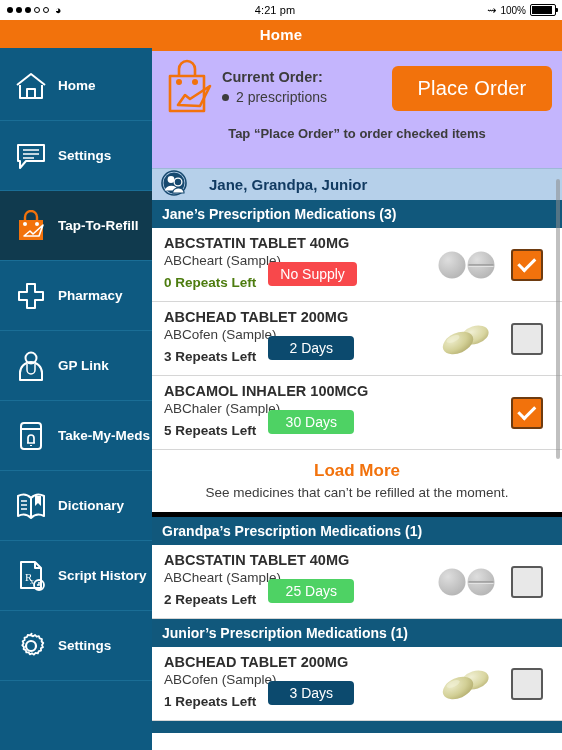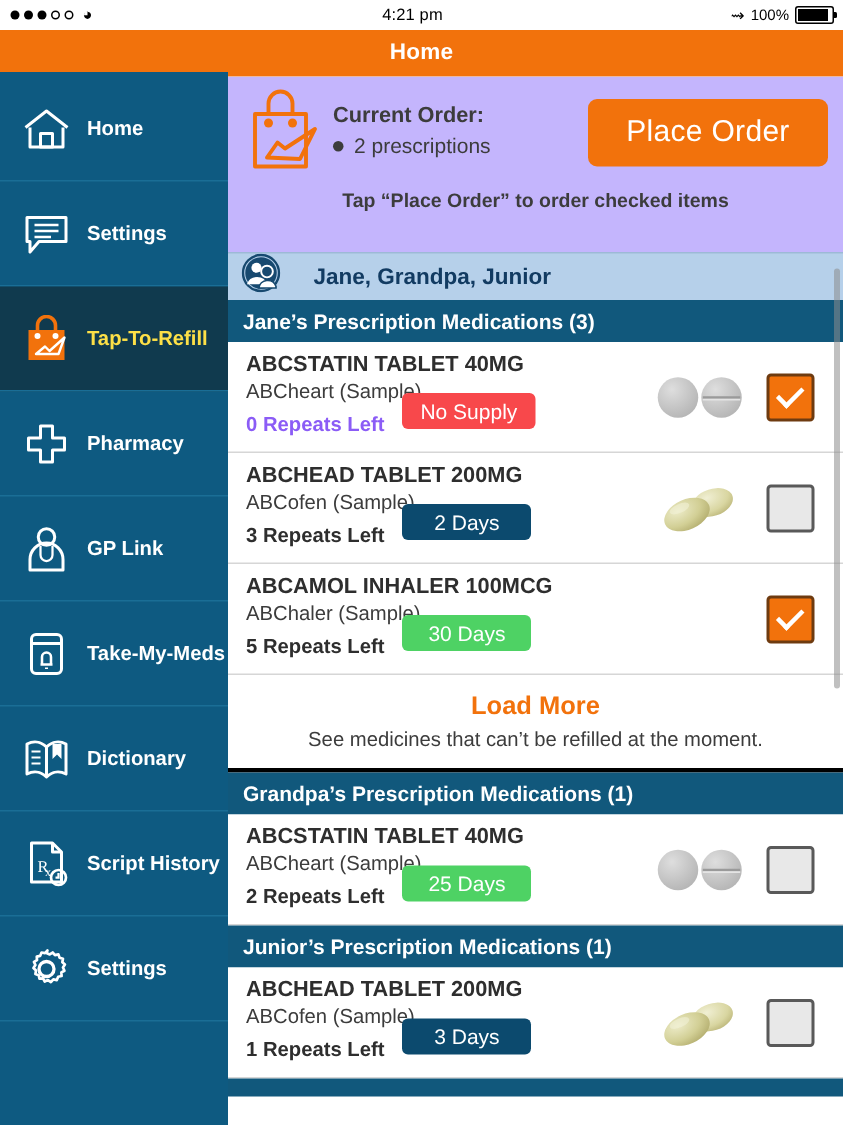"Tap-To-Refill" .sb-item.active .sb-label { color: #fde047 -> #ffffff }
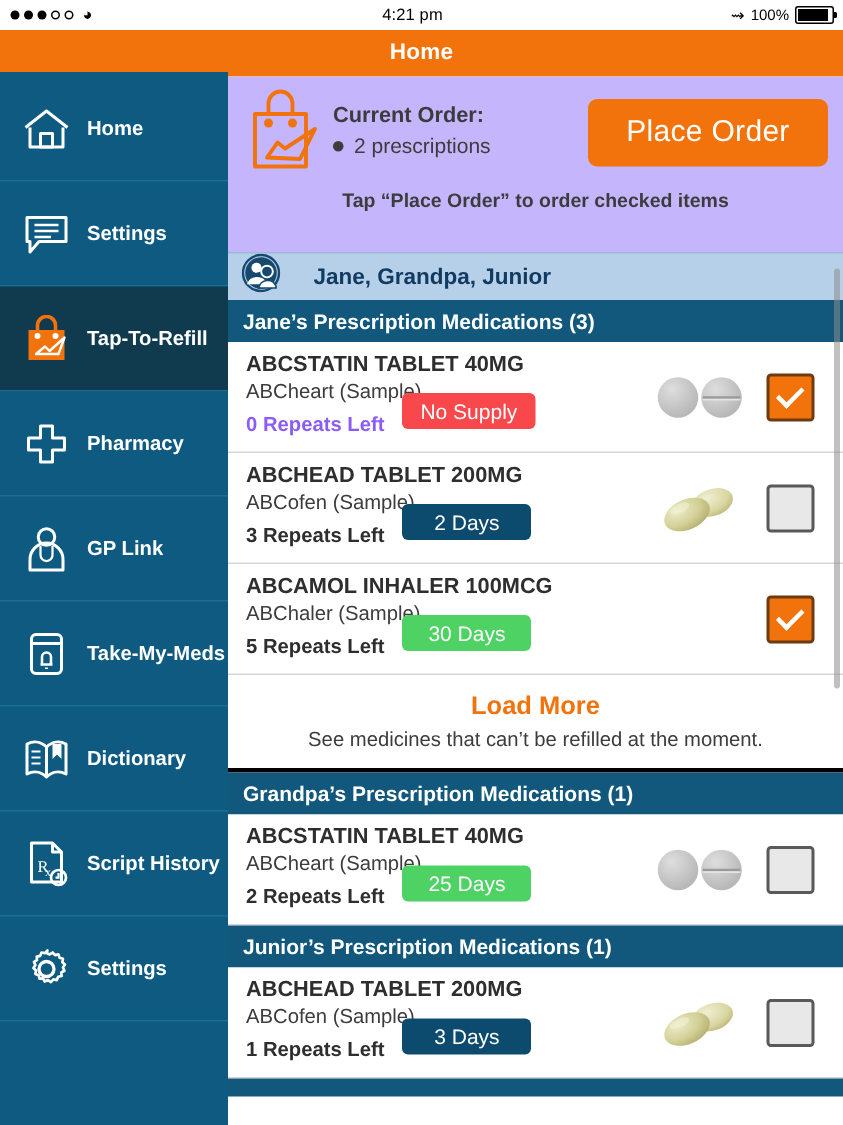"0 Repeats Left" .med-repeats.danger { color: #8b5cf6 -> #4d7c0f }
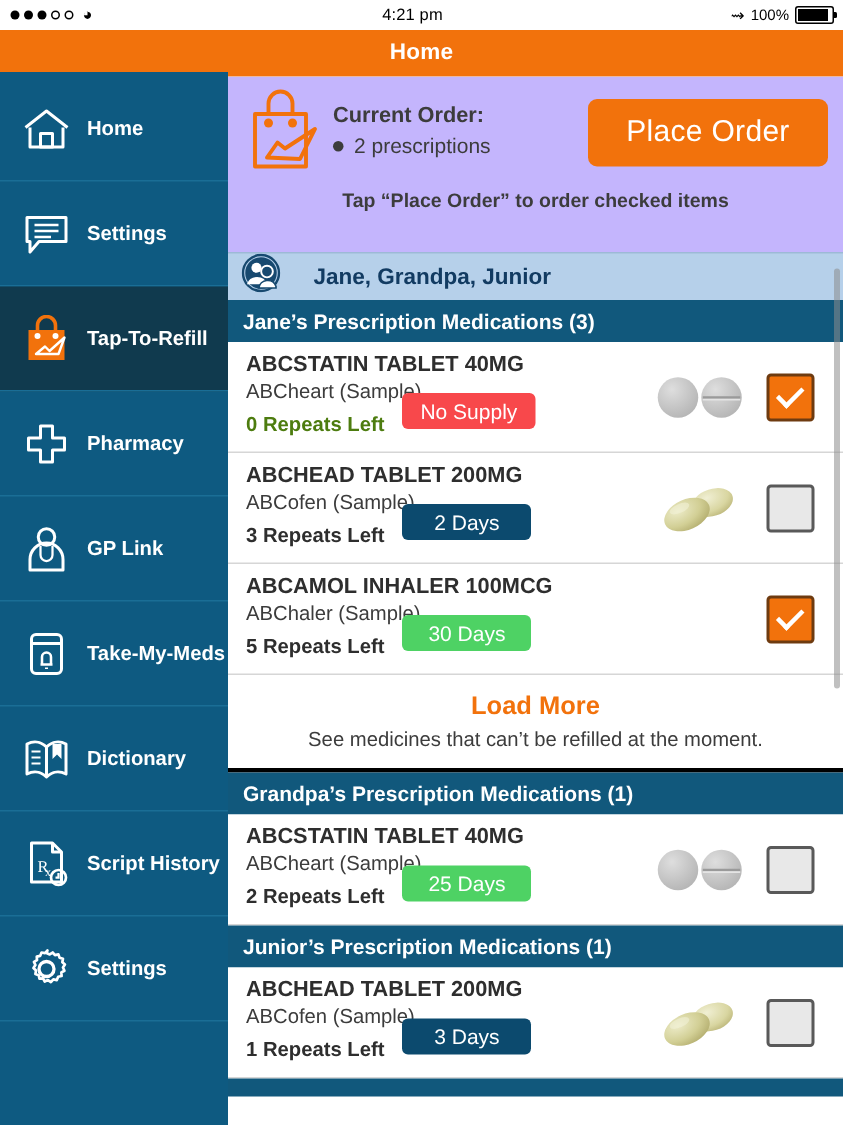"Load More" .load-more { border-bottom: 3px solid #000000 -> 5px solid #000000 }
